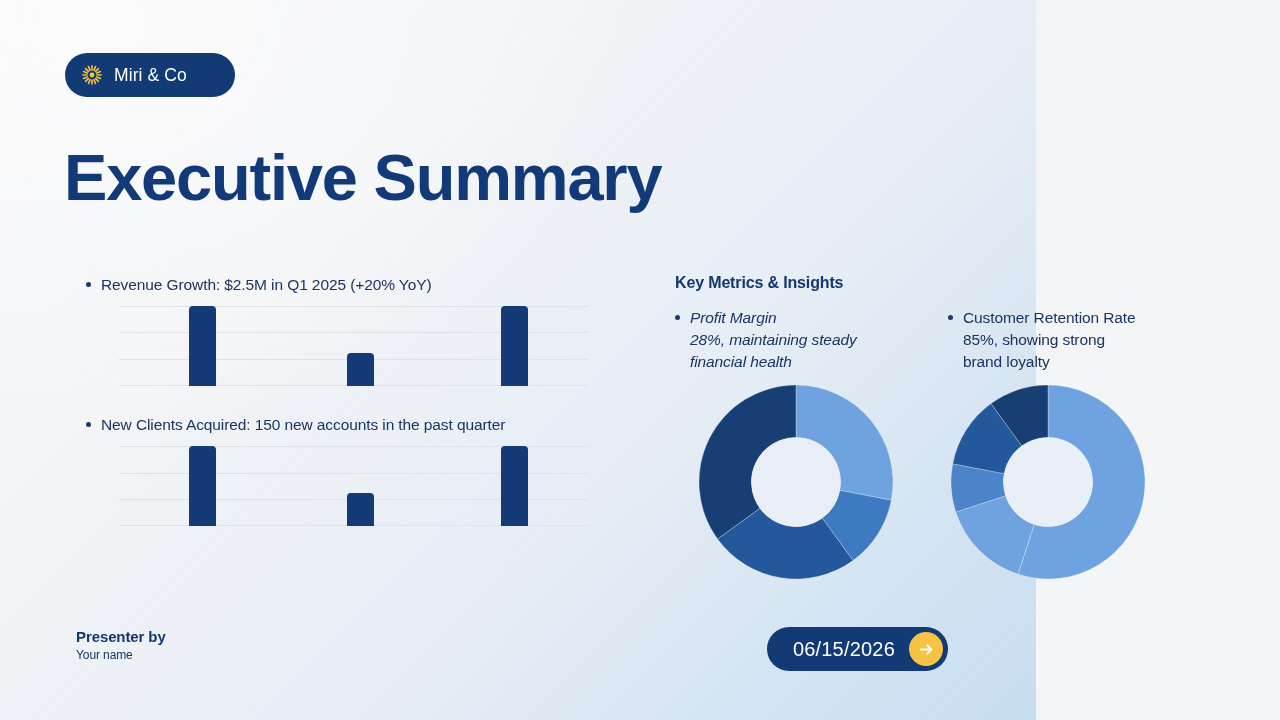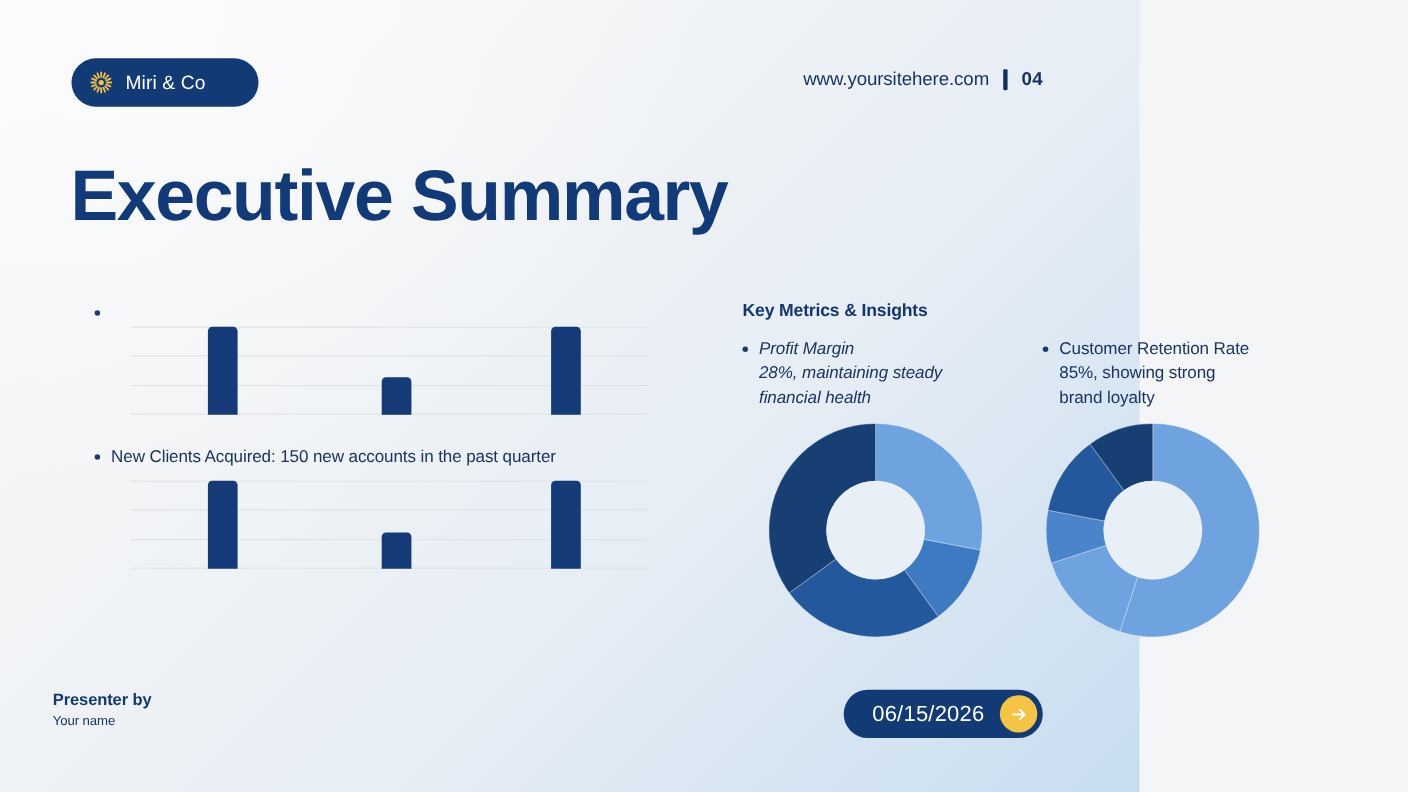"www.yoursitehere.com" div.header-right { html: <div> <span>www.yoursitehere.com</span> <span></span> <span>04</span> </div> -> none }
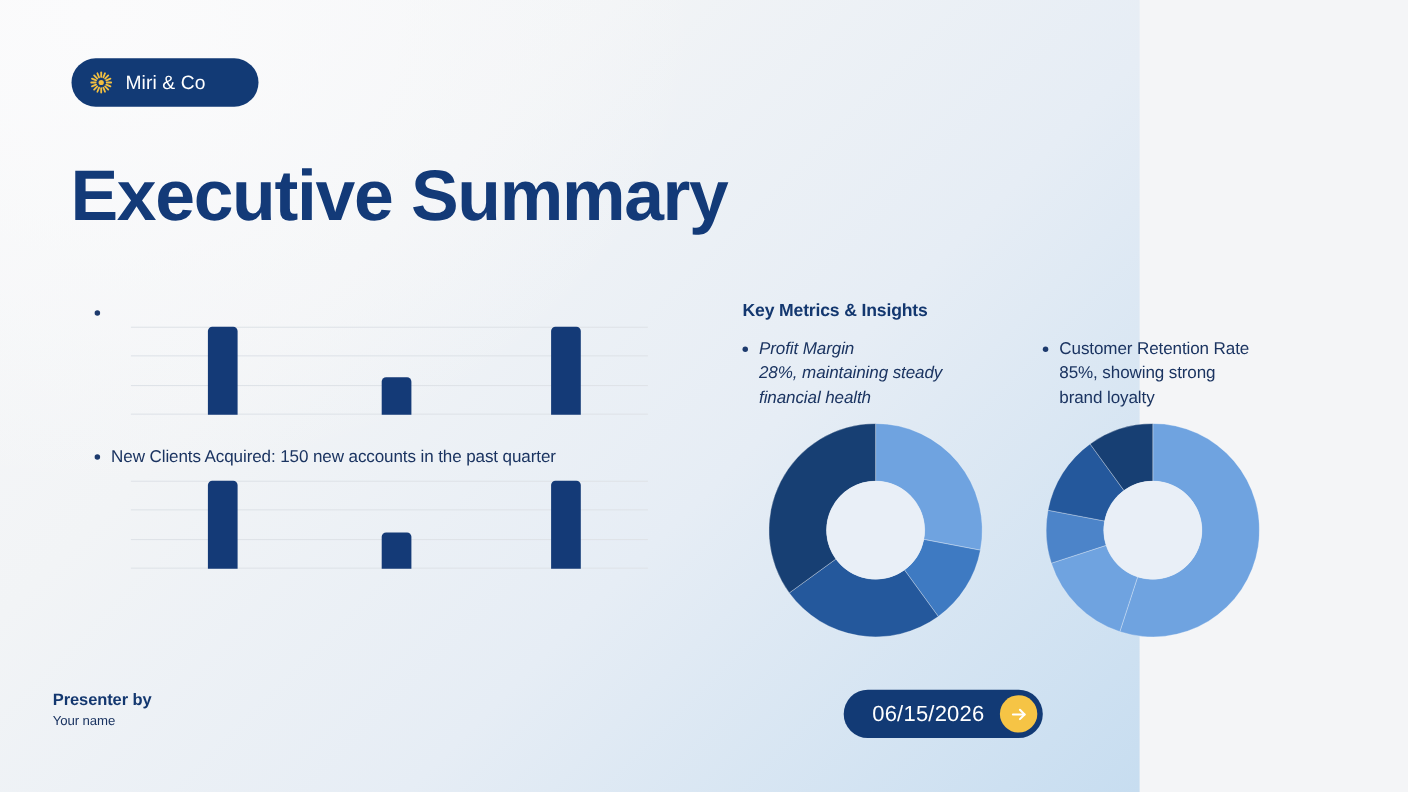"Revenue Growth: $2.5M in Q1" span.bullet-text { html: none -> <span>Revenue Growth: $2.5M in Q1 2025 (+20% YoY)</span> }
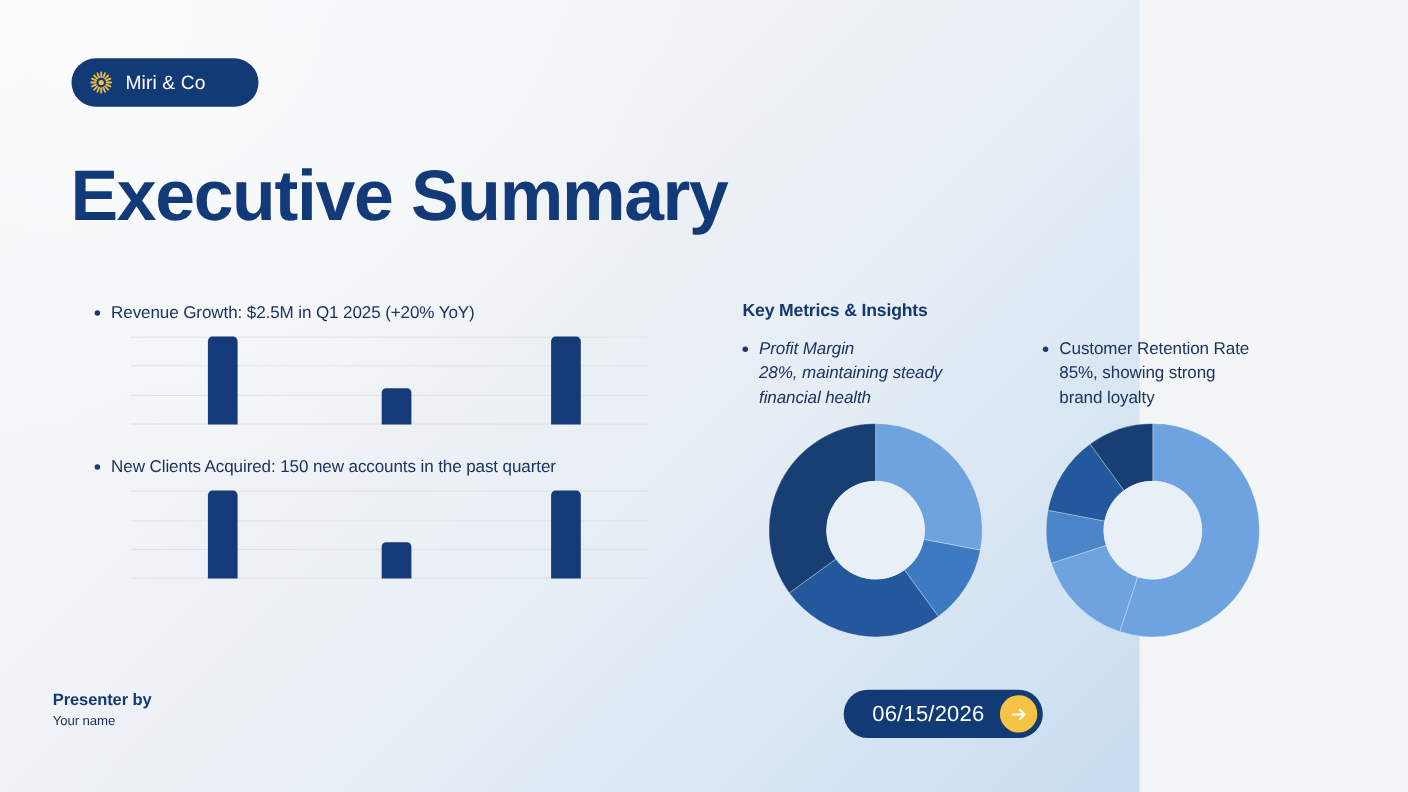"Presenter by" .presenter { left: 48px -> 76px }
